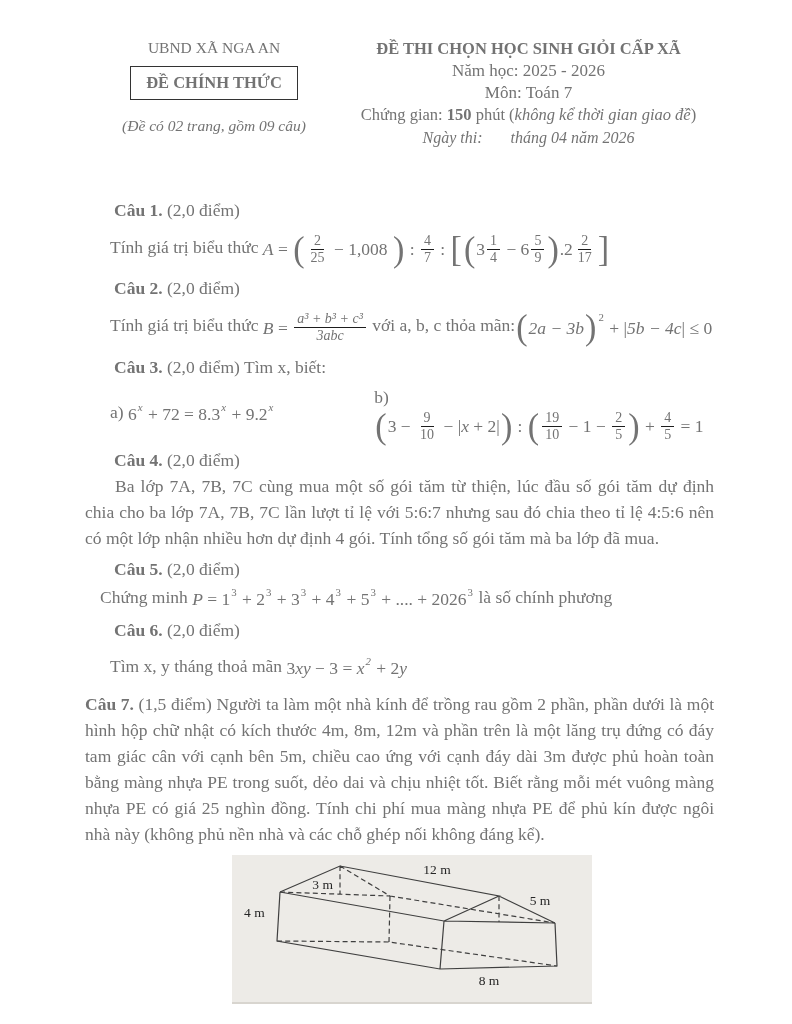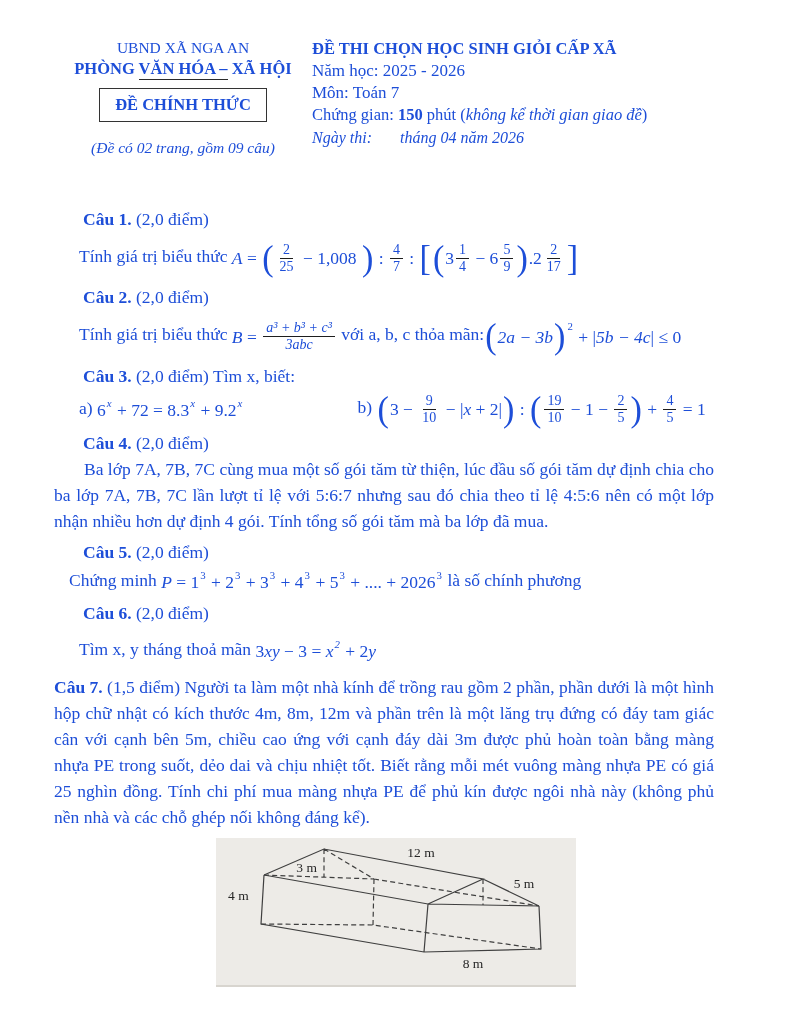"UBND XÃ NGA AN" .page { color: #1d4ed8 -> #737373; padding: 38px 78px 0 54px -> 38px 78px 0 85px }
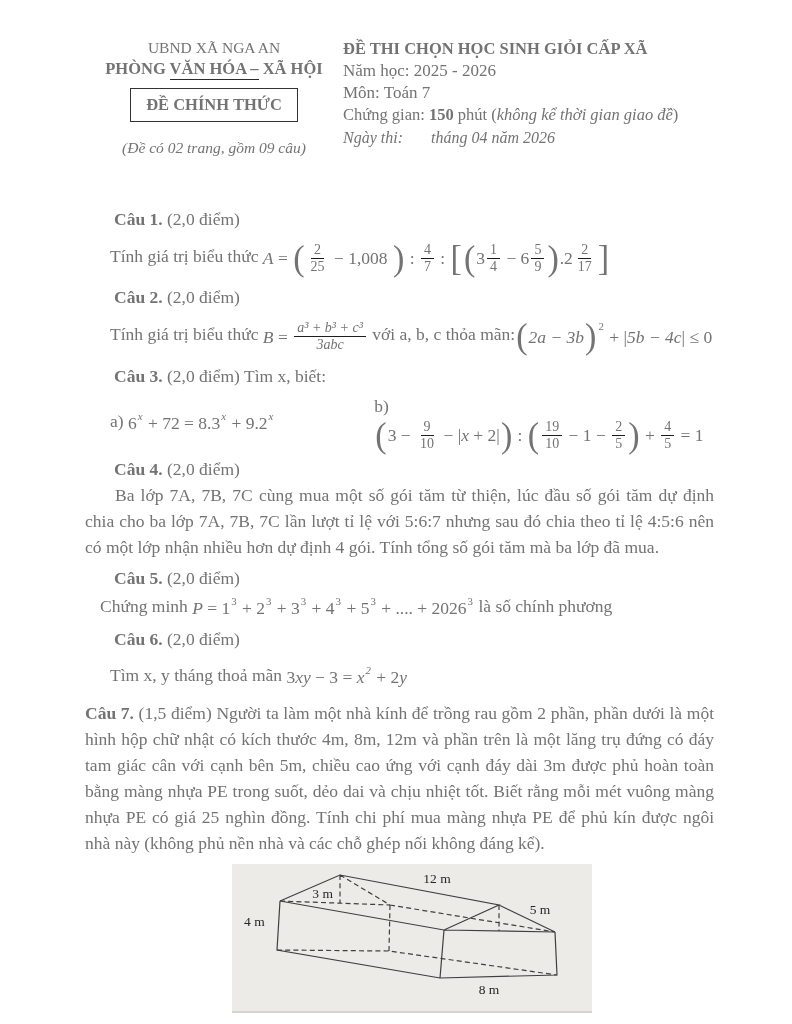"ĐỀ THI CHỌN HỌC SINH" .header-right { text-align: none -> center }
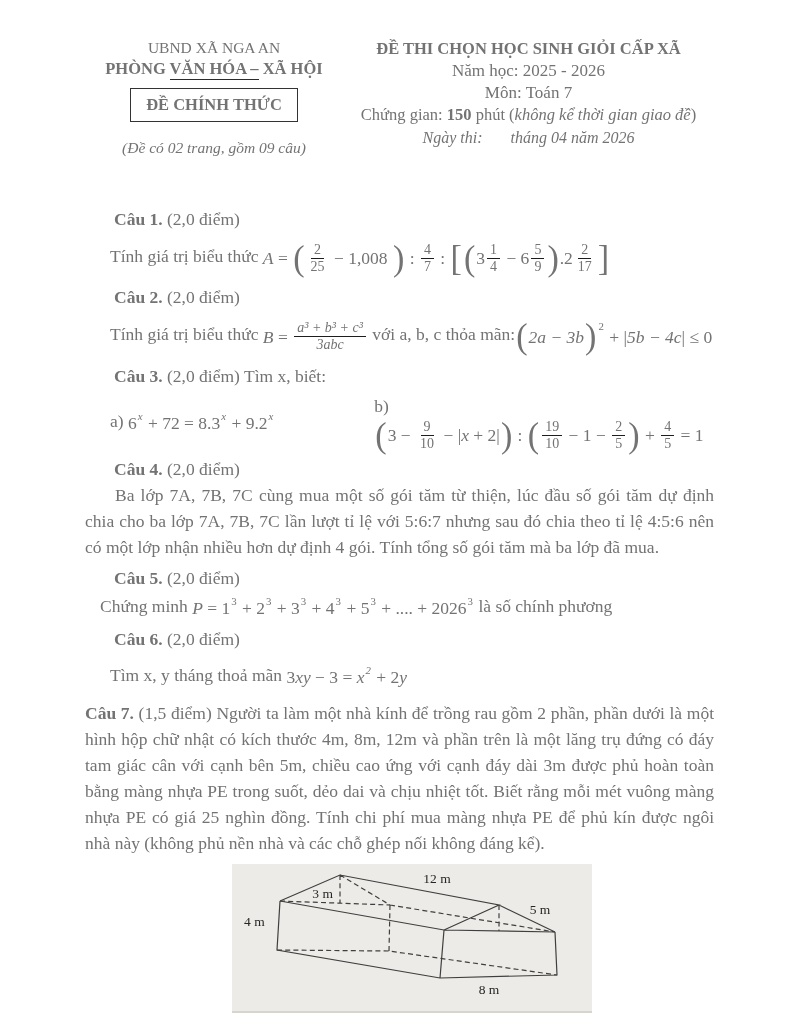"PHÒNG VĂN HÓA – XÃ" div.hl2 { html: <div><span>PHÒNG </span><span>VĂN HÓA –</span><span> XÃ HỘI</span></div> -> none }
